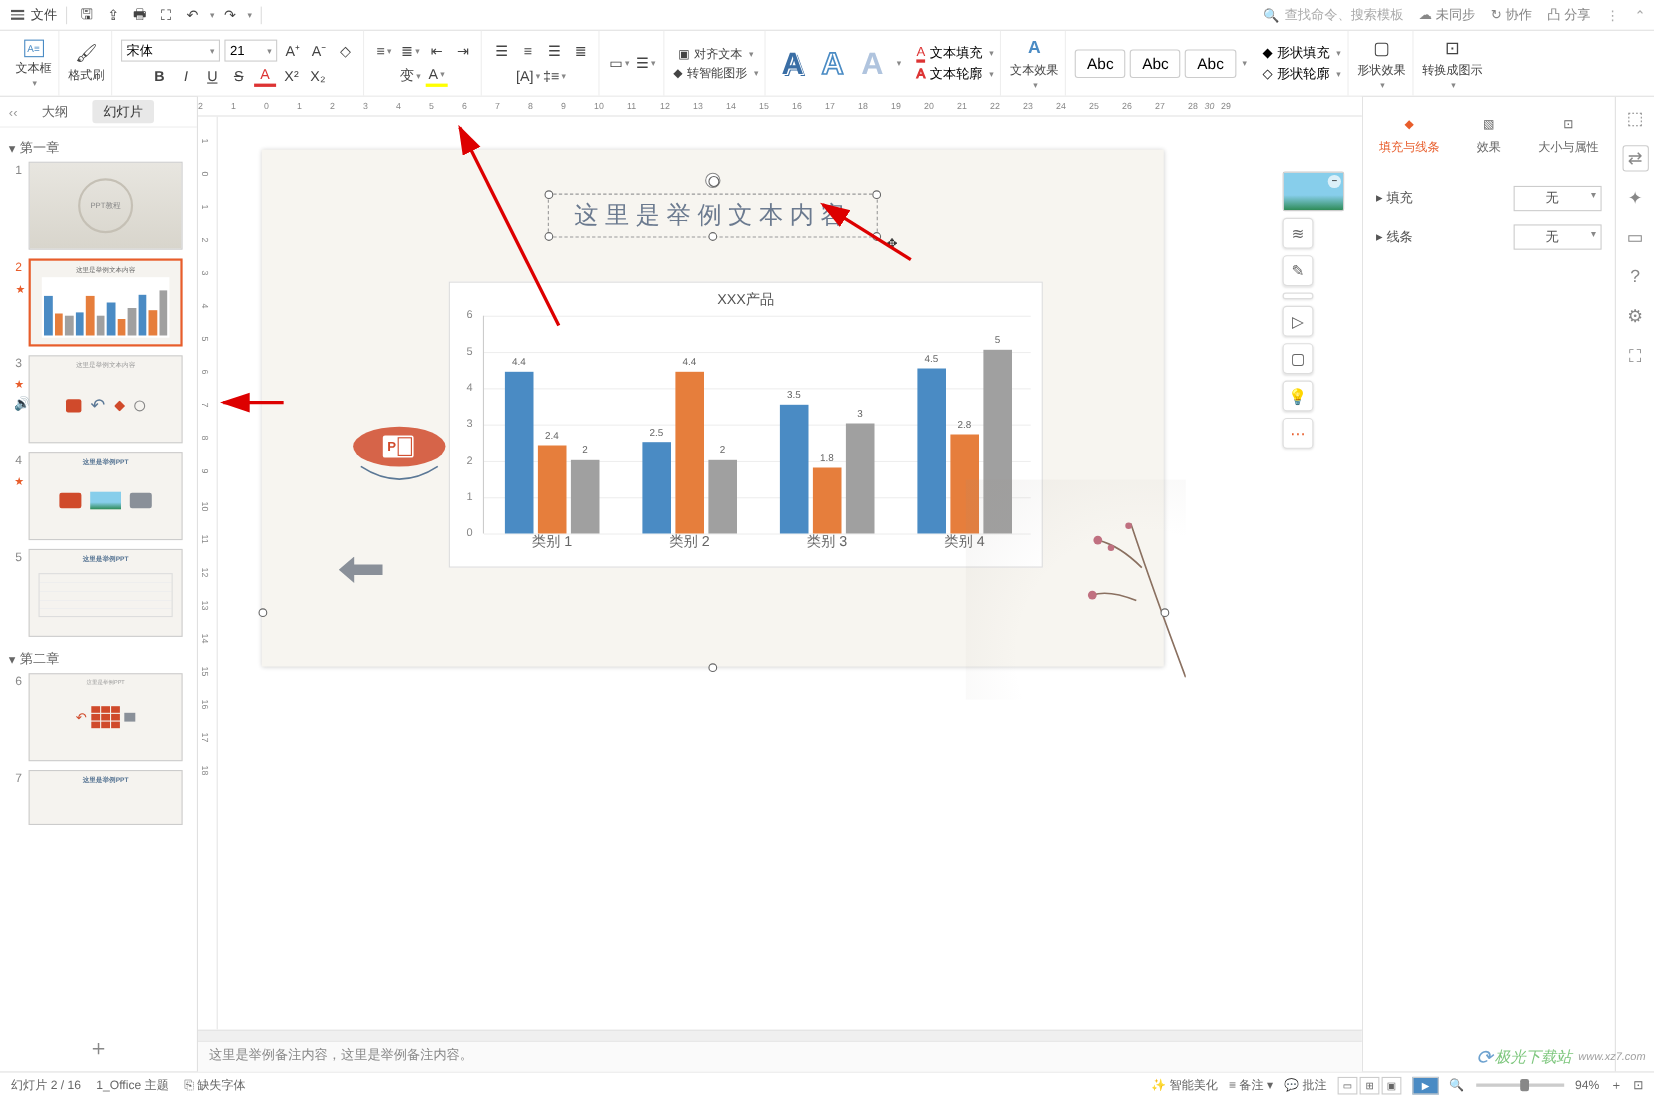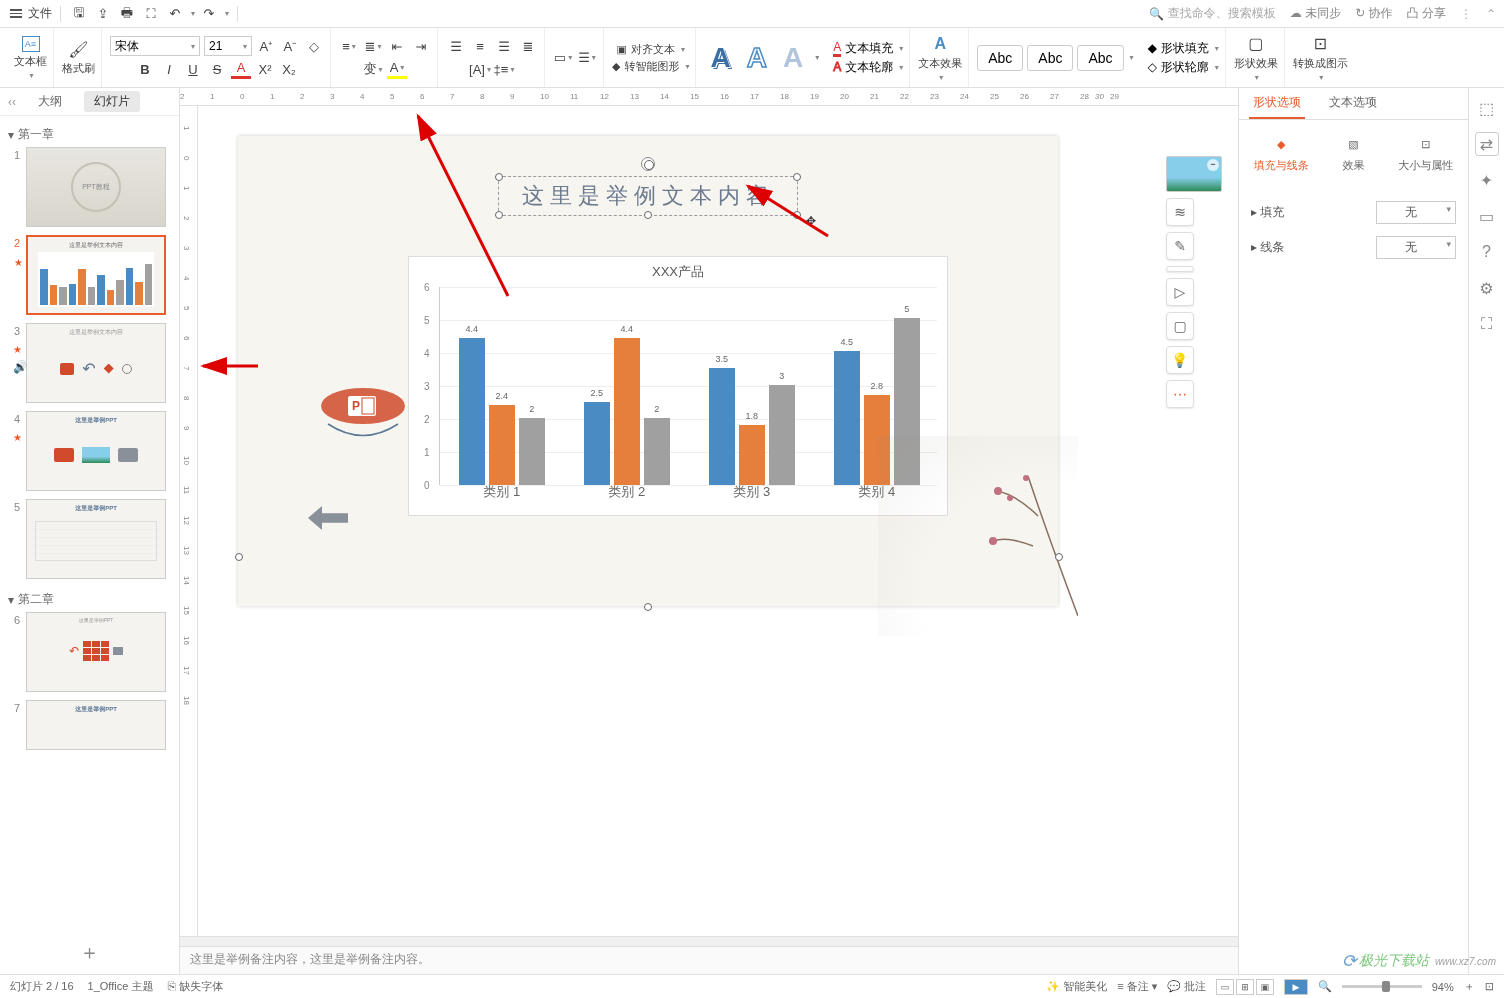"形状选项" div.panel-tabs { html: <div> <span>形状选项</span> <span>文本选项</span> </div> -> none }
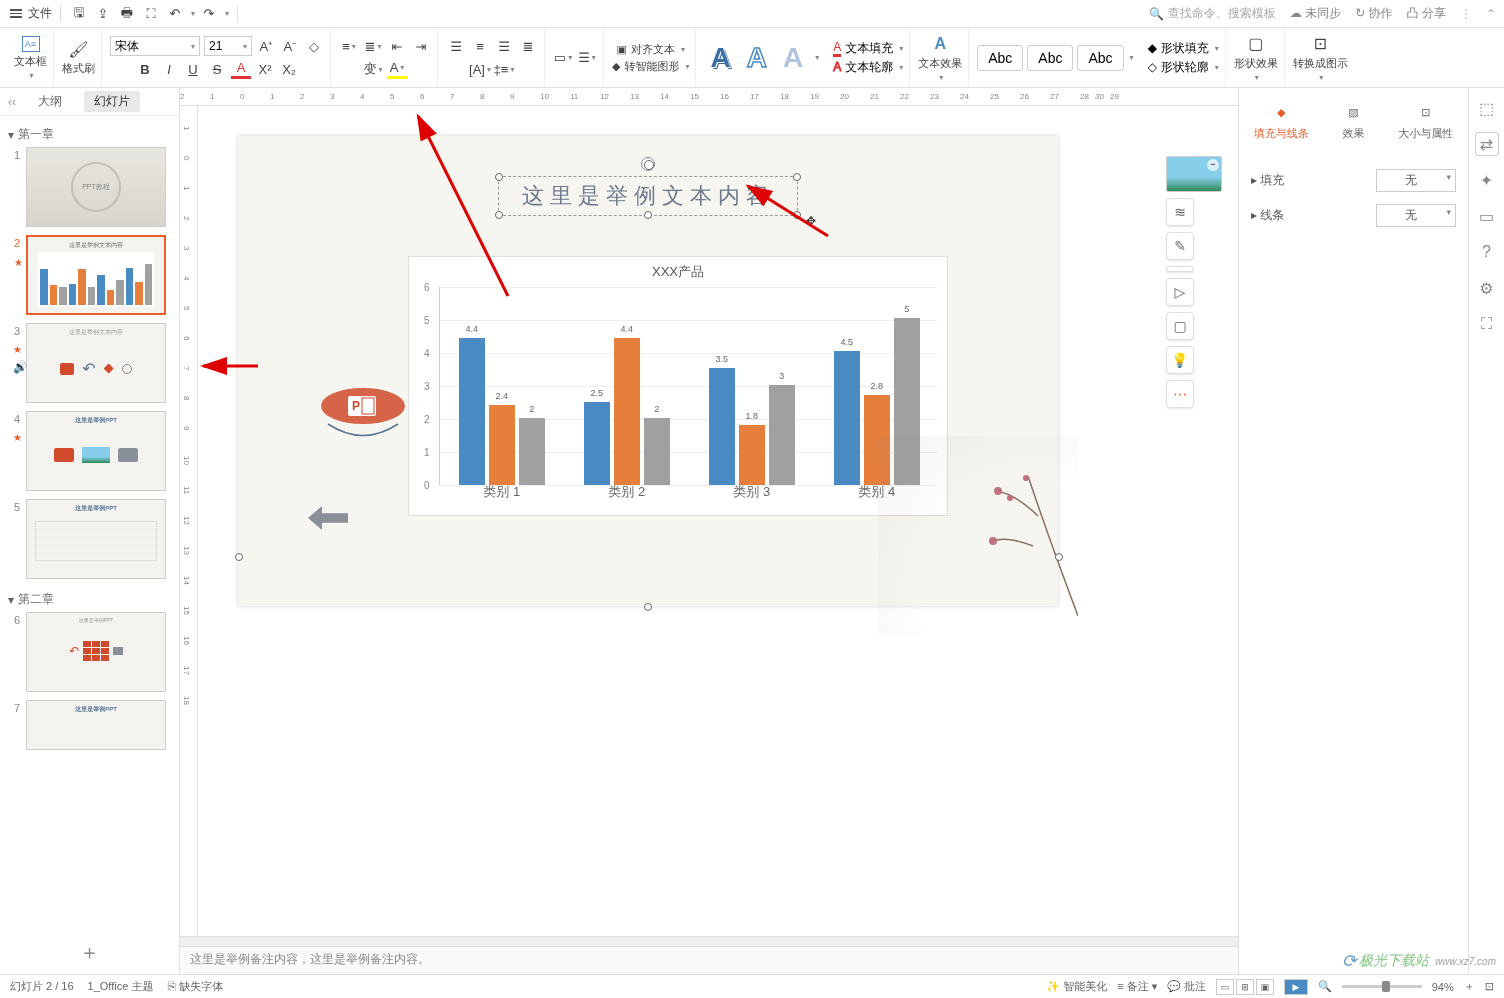"4.5" div.bar { height: 134px -> 150px }
